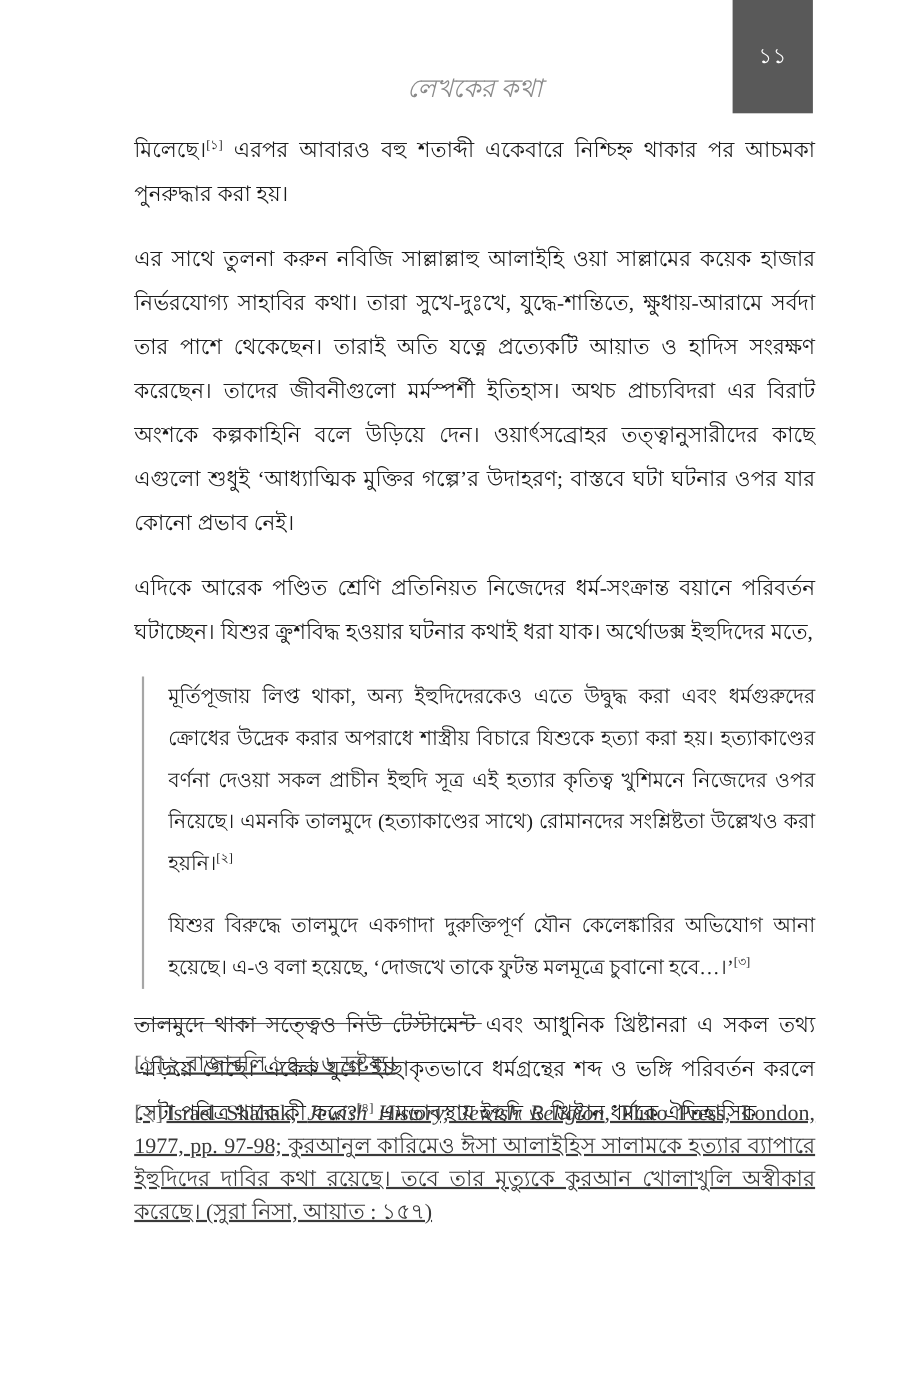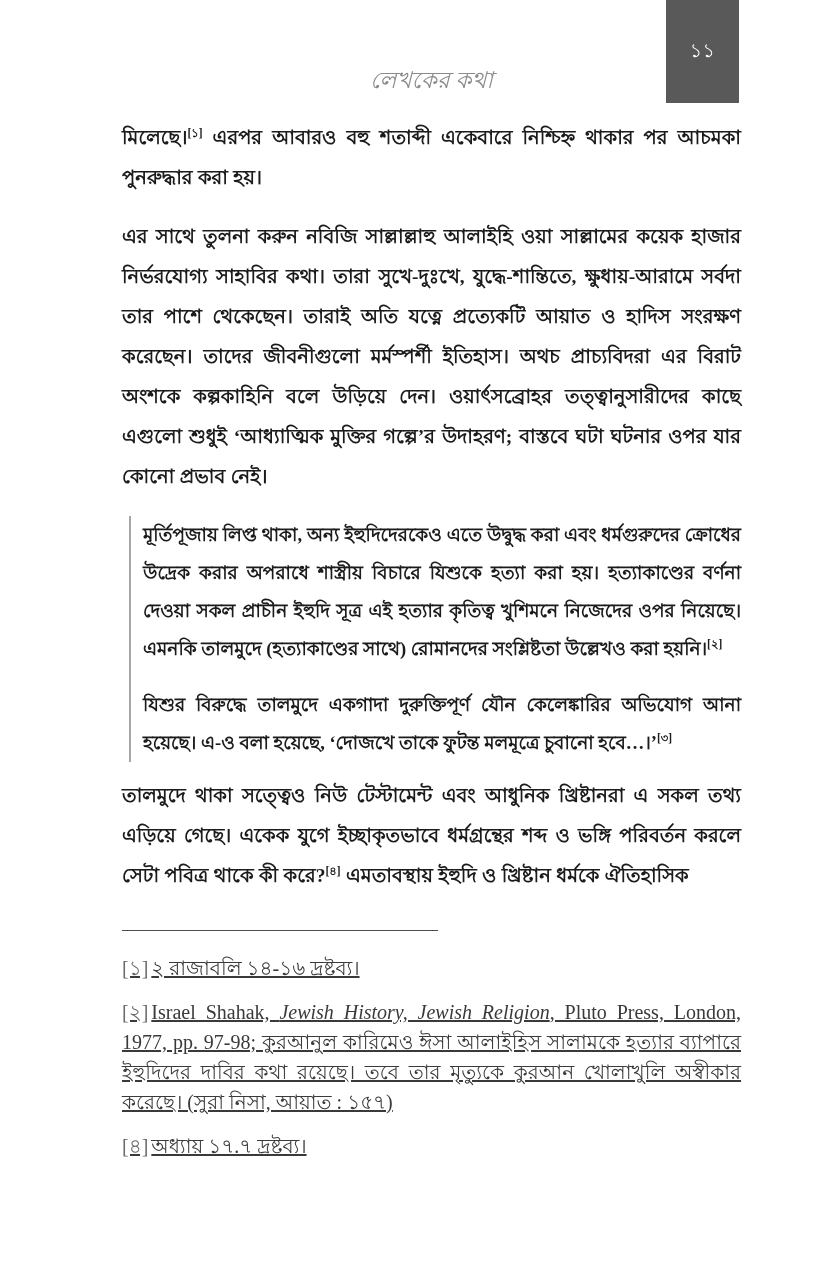"মিলেছে।[১] এরপর আবারও বহু শতাব্দী" .content { font-weight: bold -> none }
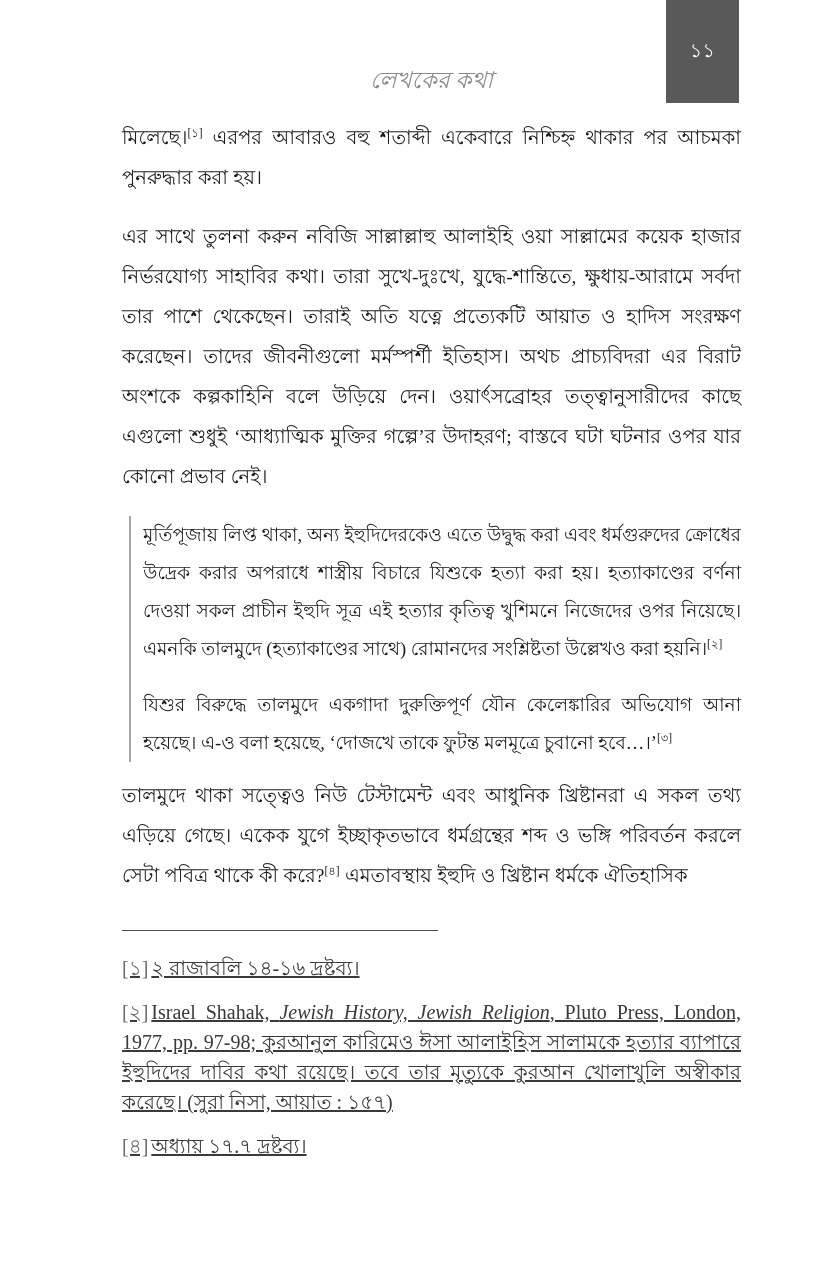"এদিকে আরেক পণ্ডিত শ্রেণি প্রতিনিয়ত" p.para { html: none -> <p> <span>এদিকে আরেক পণ্ডিত শ্রেণি প্রতিনিয়ত নিজেদের ধর্ম-সংক্রান্ত বয়ানে পরিবর্তন ঘটাচ্ছেন। যিশুর ক্রুশবিদ্ধ হওয়ার ঘটনার কথাই ধরা যাক। অর্থোডক্স ইহুদিদের মতে,</span> </p> }
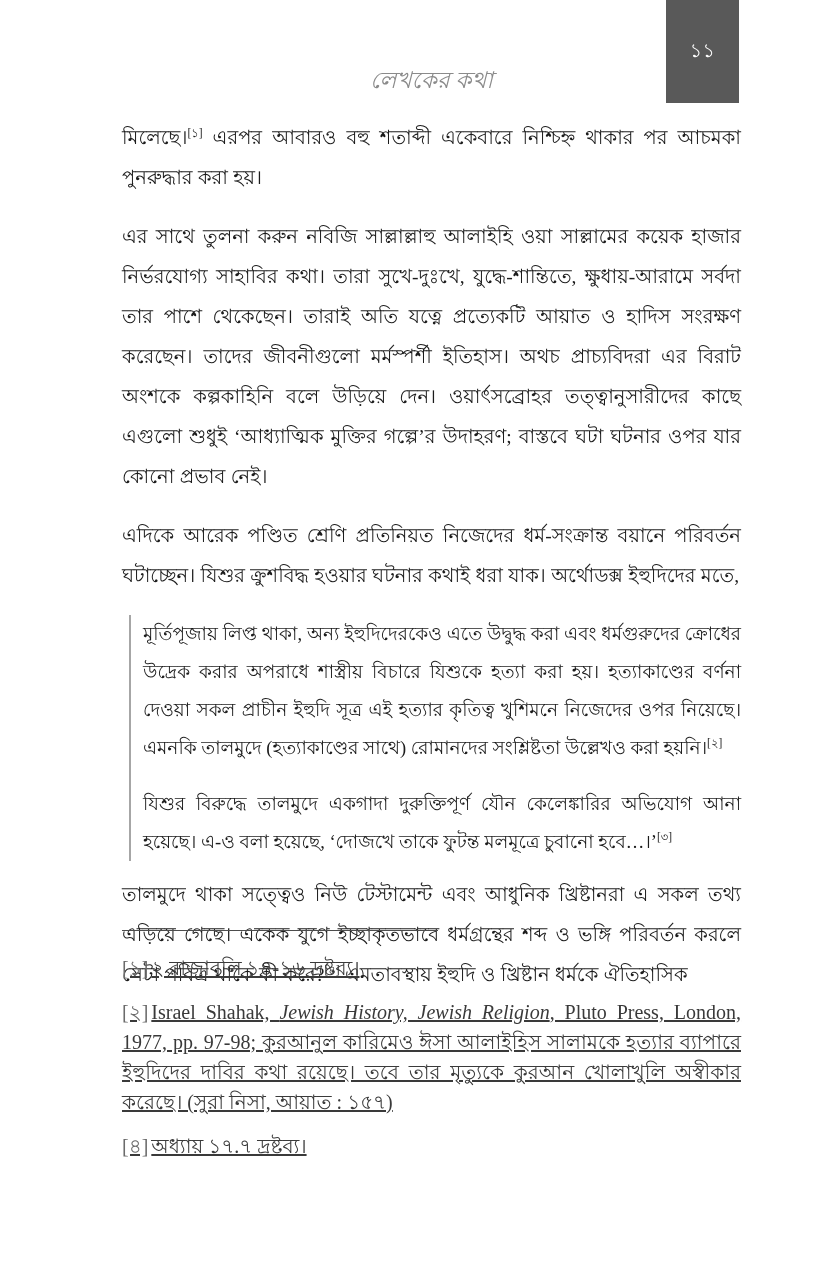"মূর্তিপূজায় লিপ্ত থাকা, অন্য" .blockquote { padding-left: 12px -> 22px }
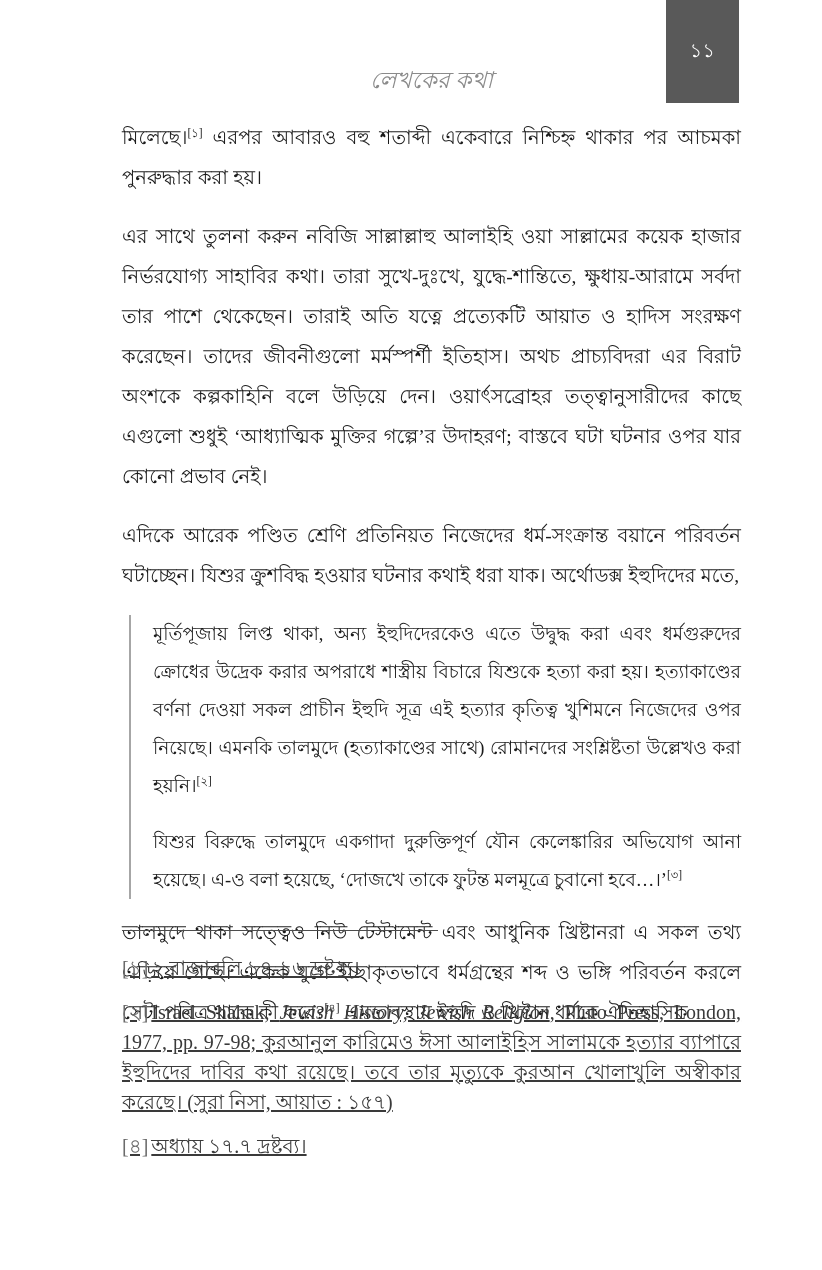"[৪] অধ্যায় ১৭.৭ দ্রষ্টব্য।" p.fn { html: <p> <span>[৪]</span><span>অধ্যায় ১৭.৭ দ্রষ্টব্য।</span> </p> -> none }
